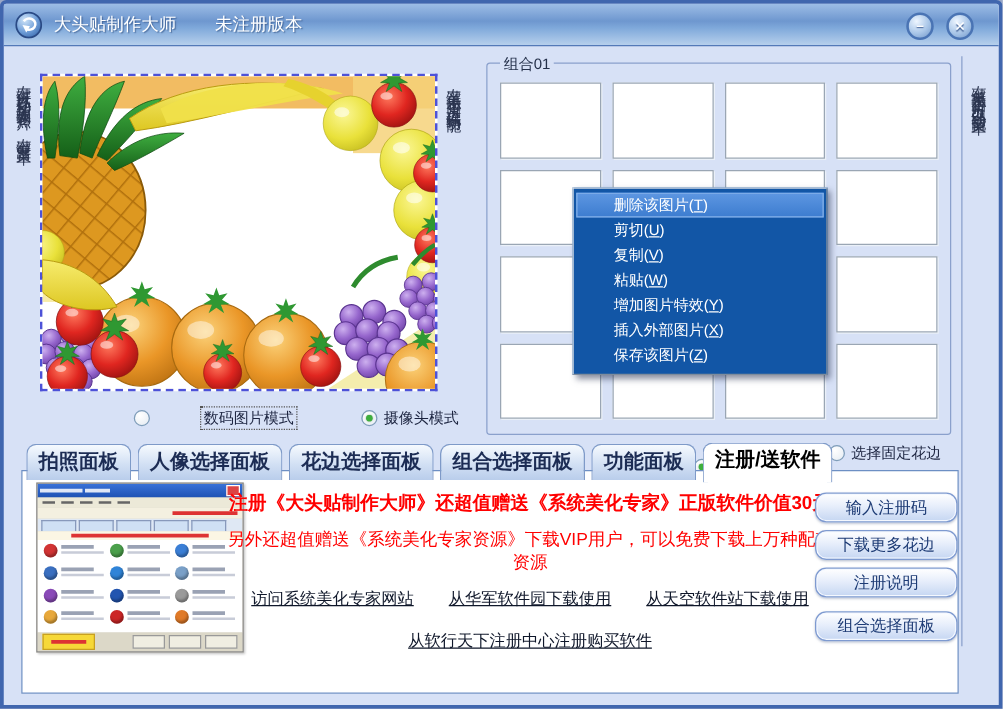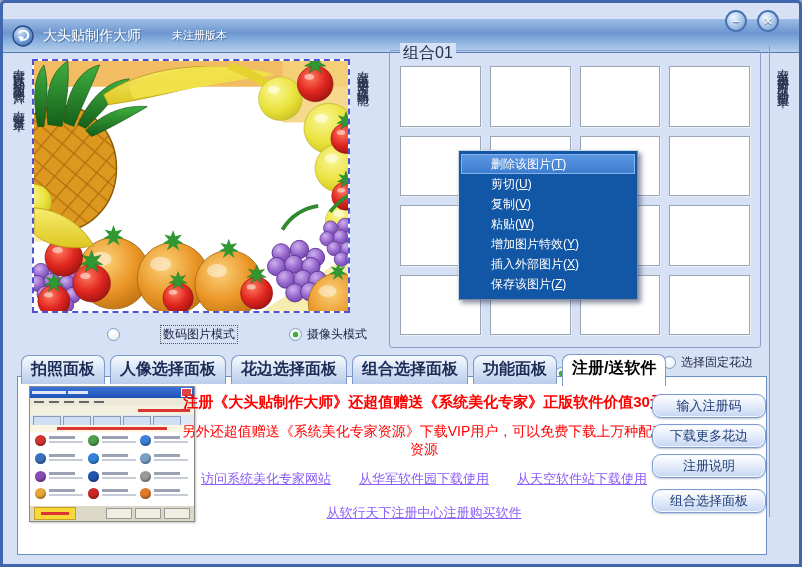"大头贴制作大师" .titlebar { top: 16px -> 0 }
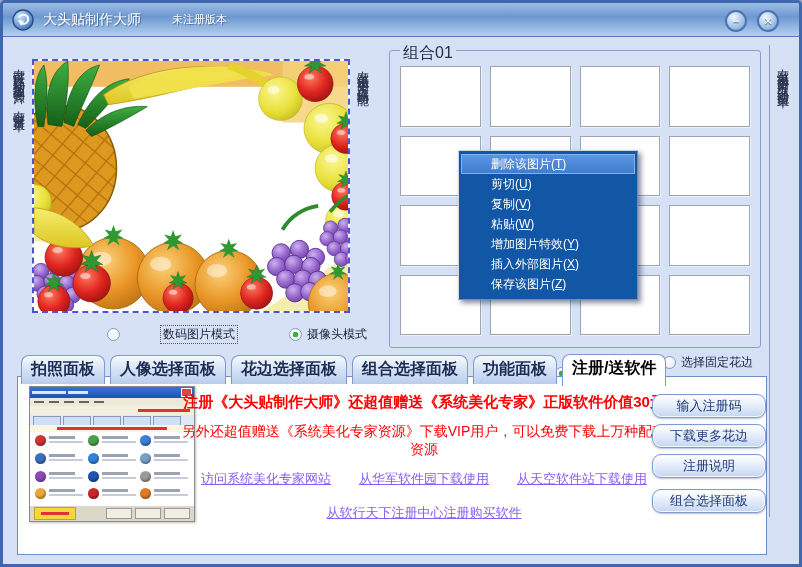"未注册版本" .subtitle { font-size: 11px -> 14px }
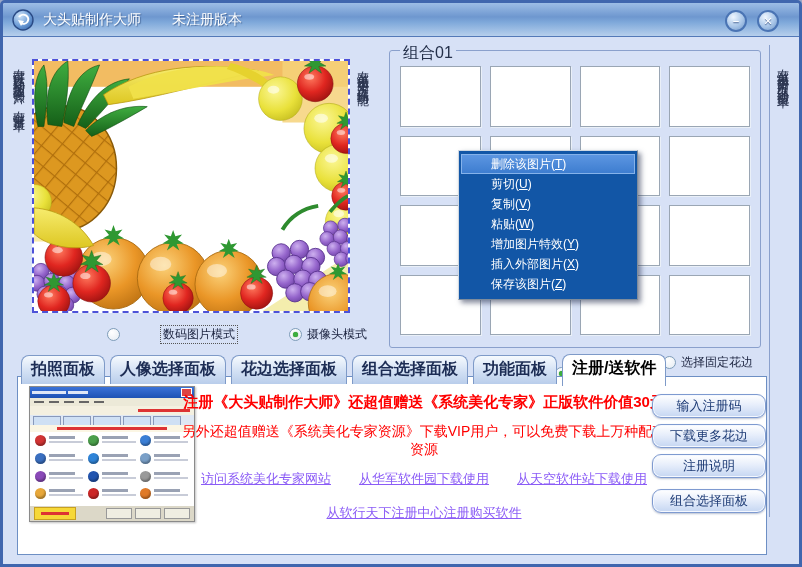"组合01" .group-label { font-size: 16px -> 12px }
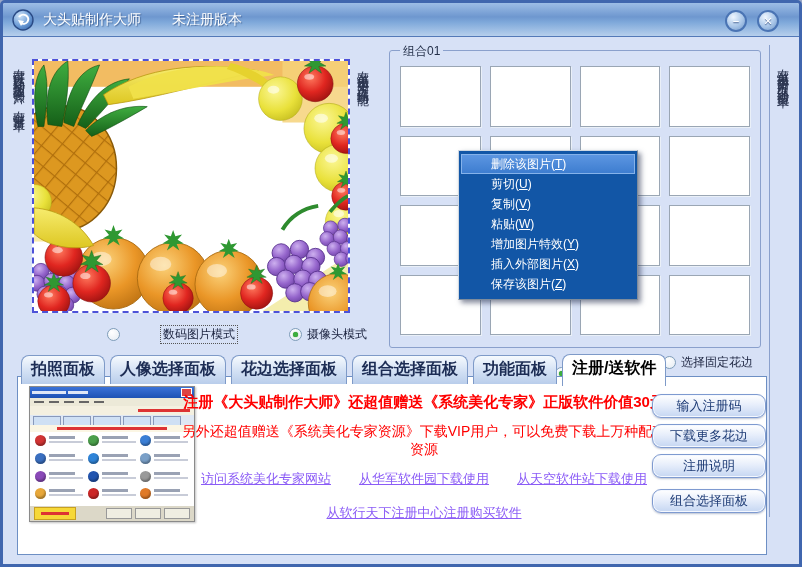"删除该图片(T)" .context-menu { width: 180px -> 204px }
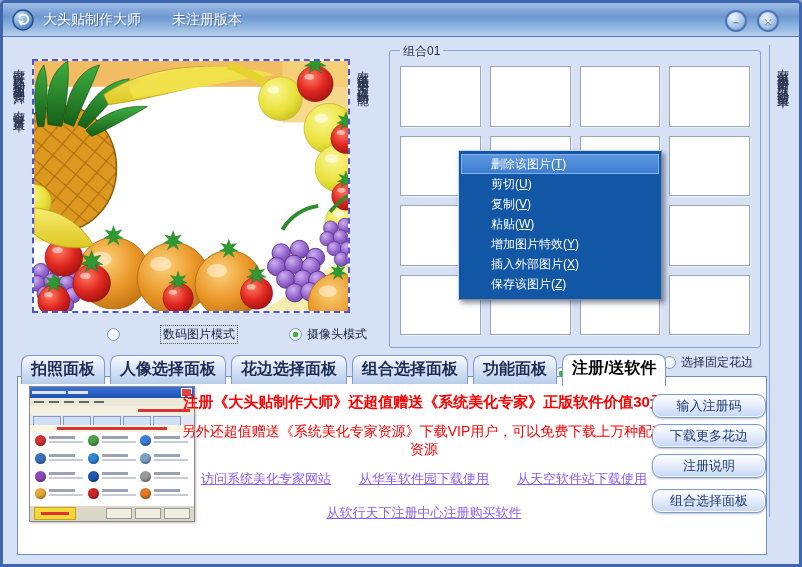"访问系统美化专家网站" .panel a { color: #8b5cf6 -> #0f172a }
